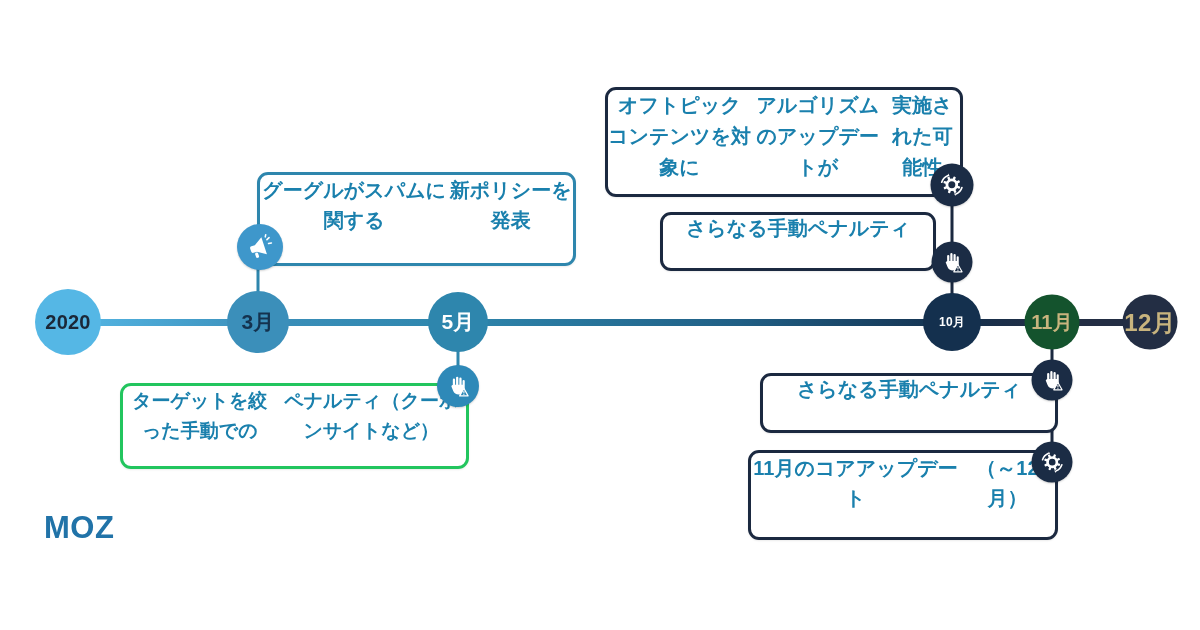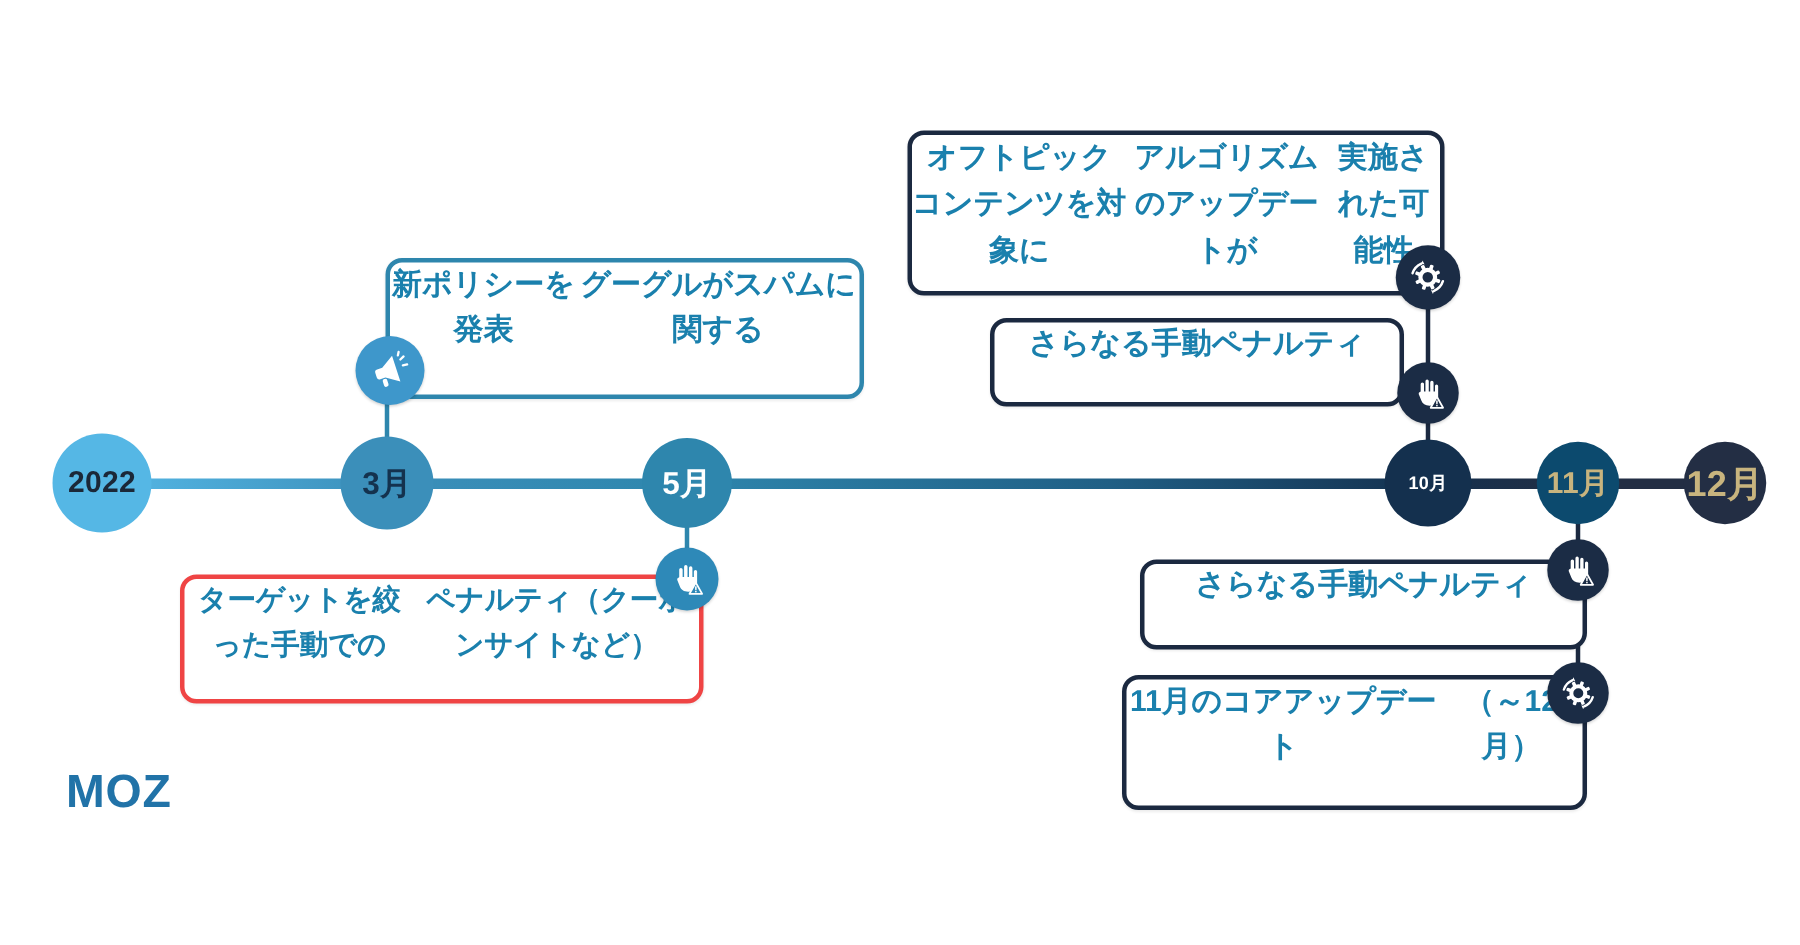"新ポリシーを発表" span.line { order: before "グーグルがスパムに関する" -> after "グーグルがスパムに関する" }
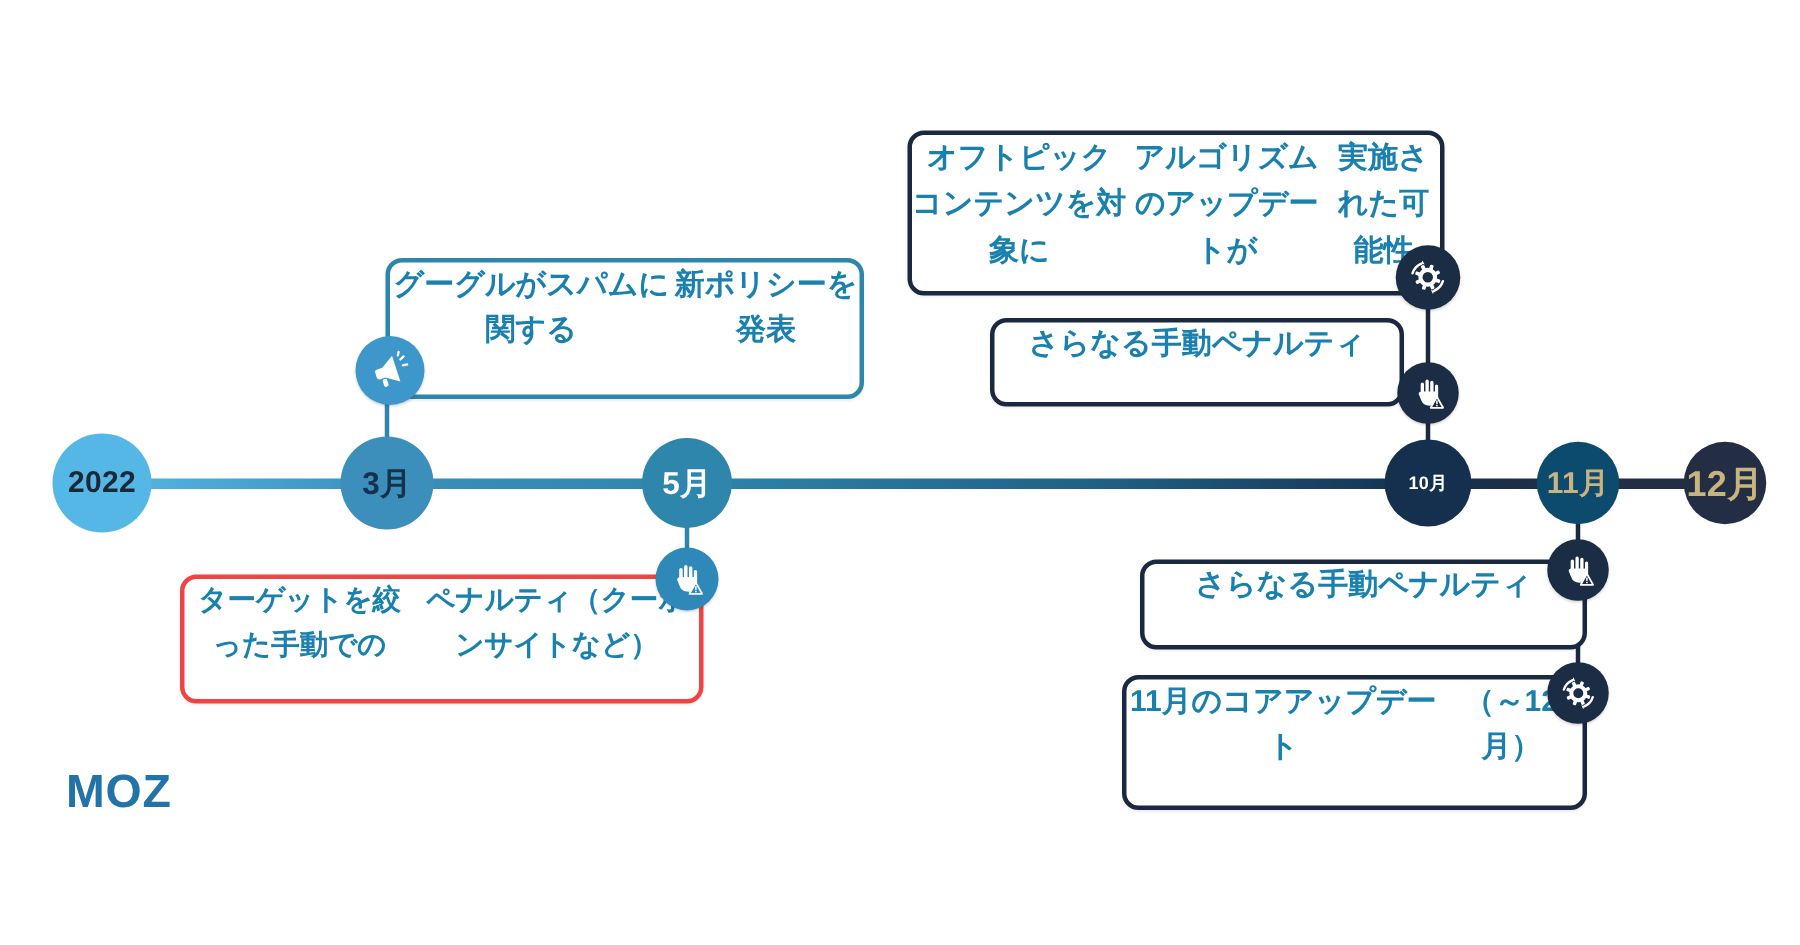"2022" span { text: 2022 -> 2020 }
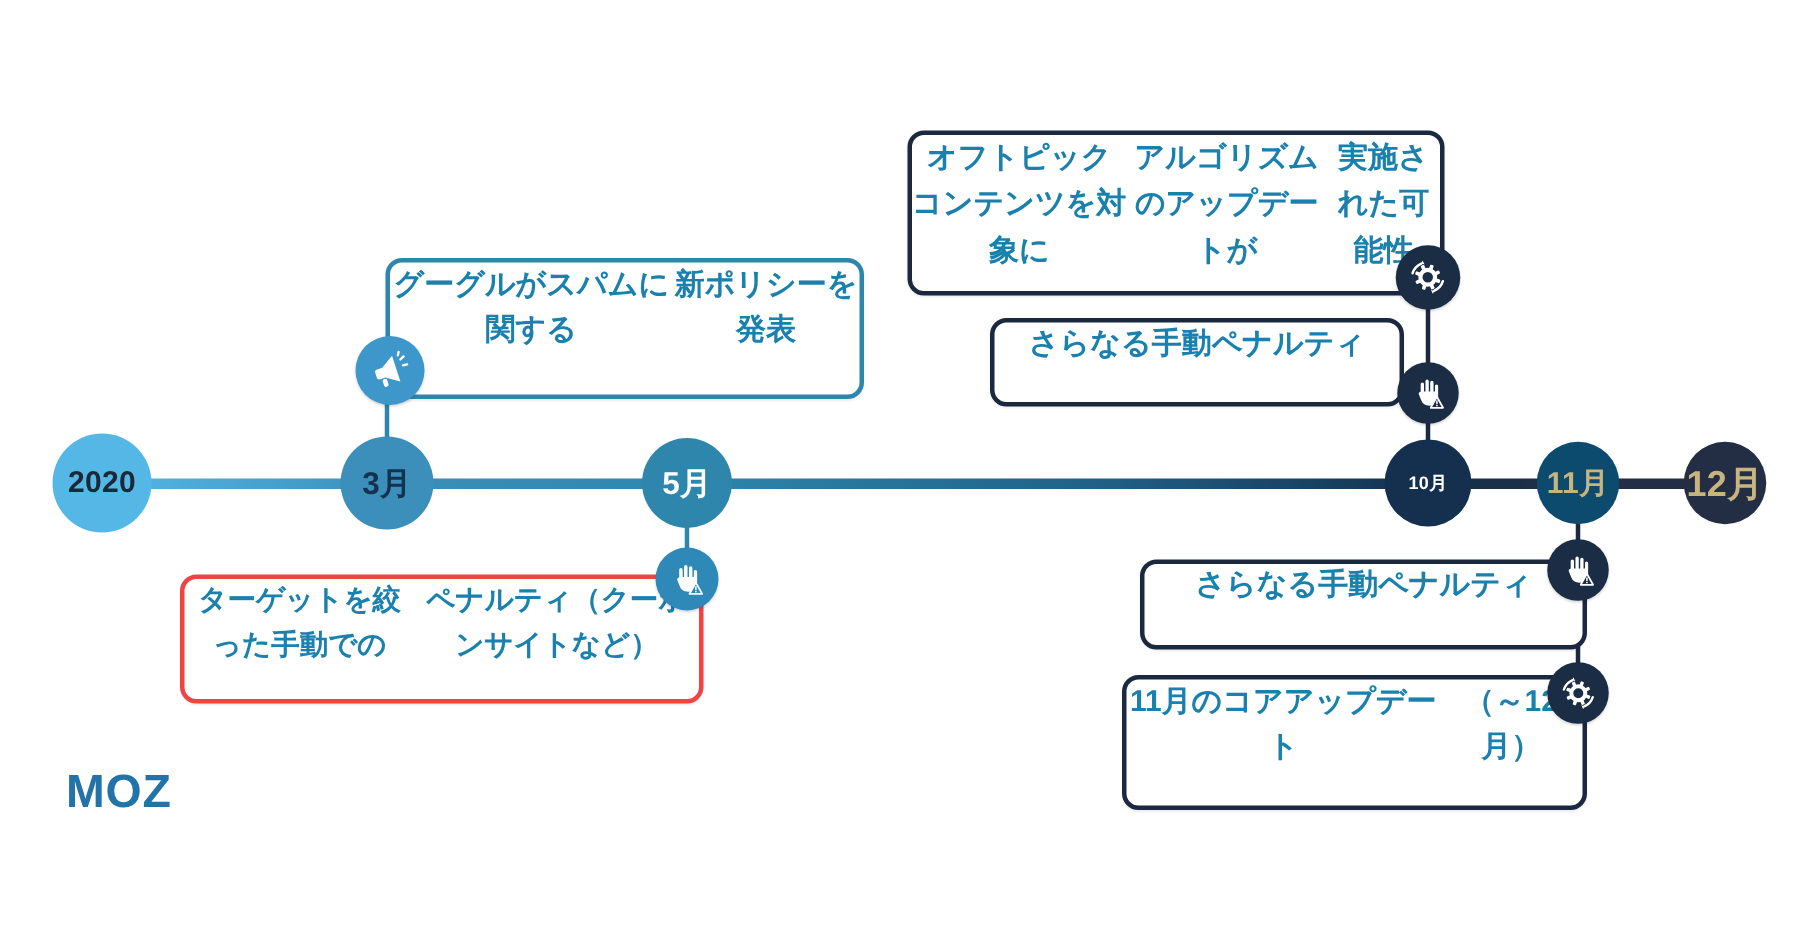"11月" .n-nov { background: #0c4a6e -> #14532d }
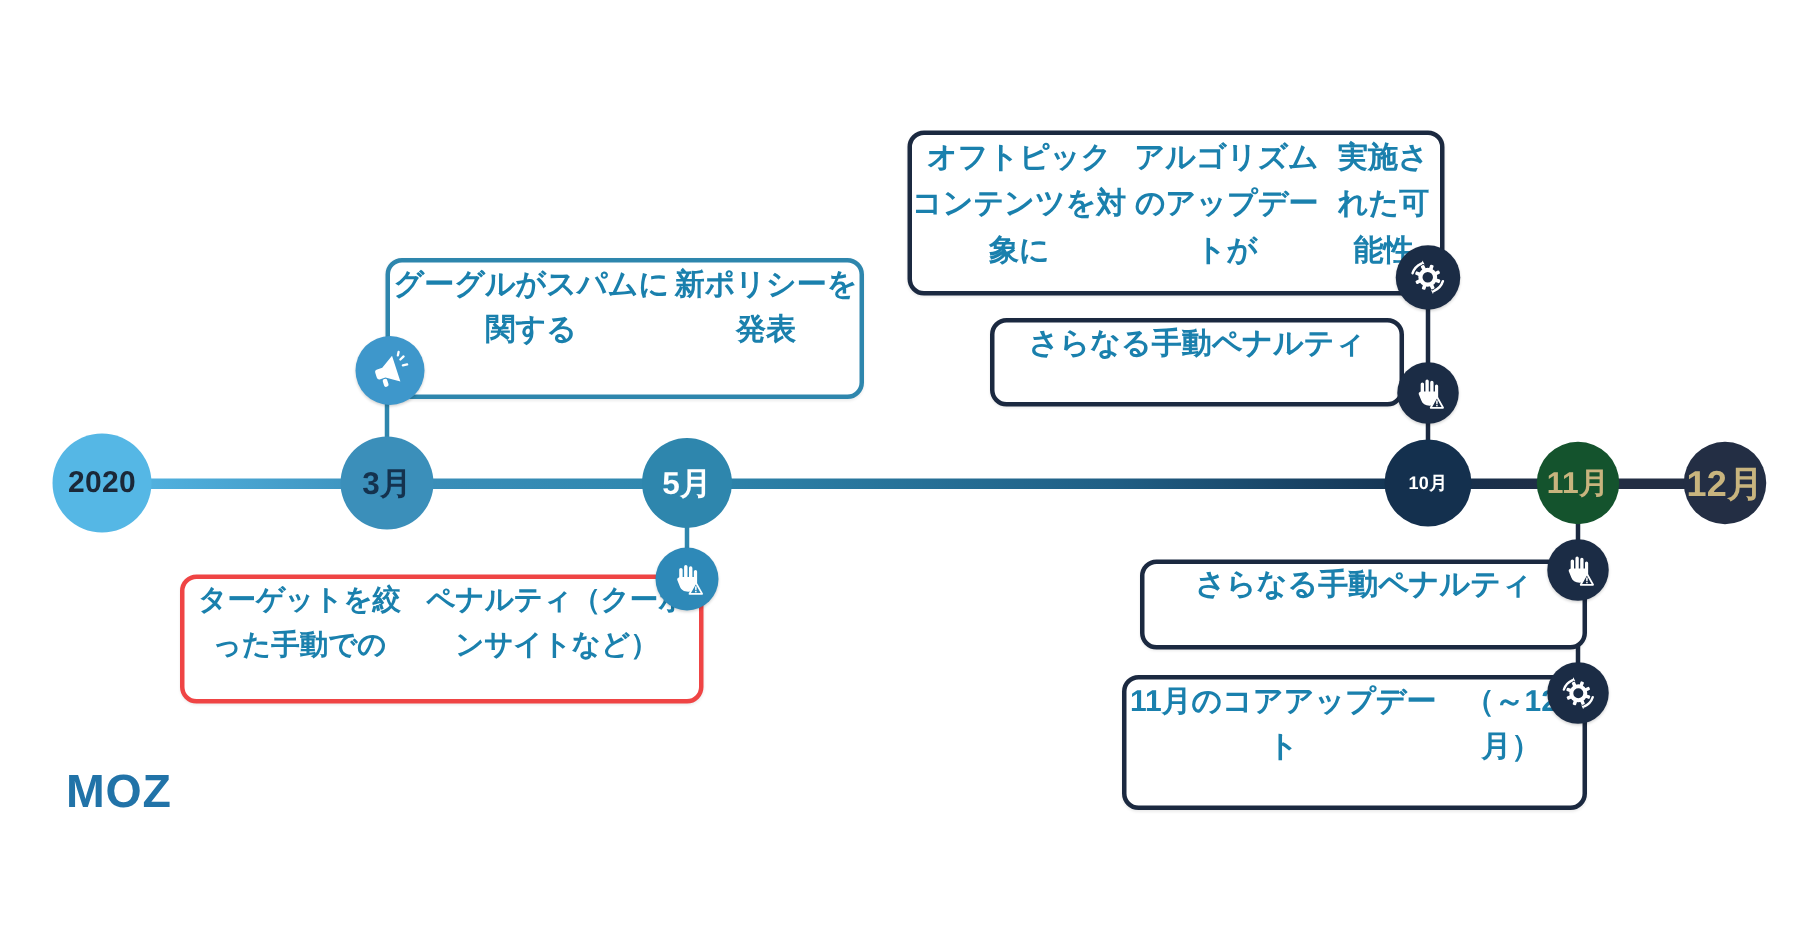"ターゲットを絞った手動での" .callout.blue2 { border: 3px solid #ef4444 -> 3px solid #22c55e }
